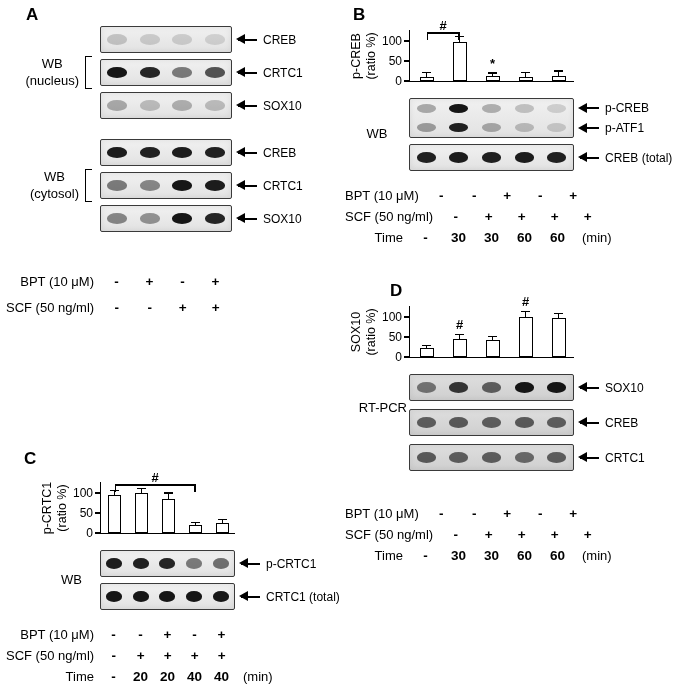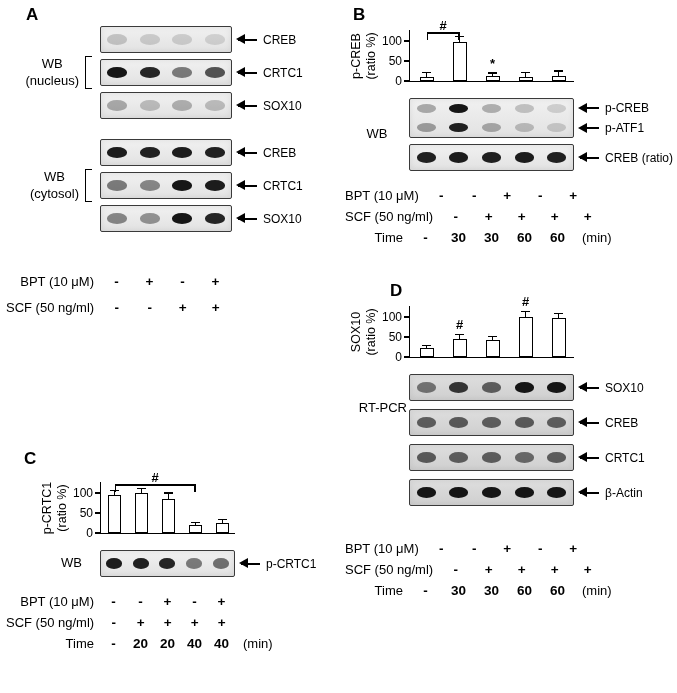"CREB (ratio)" div.tlabel { text: ratio -> total }
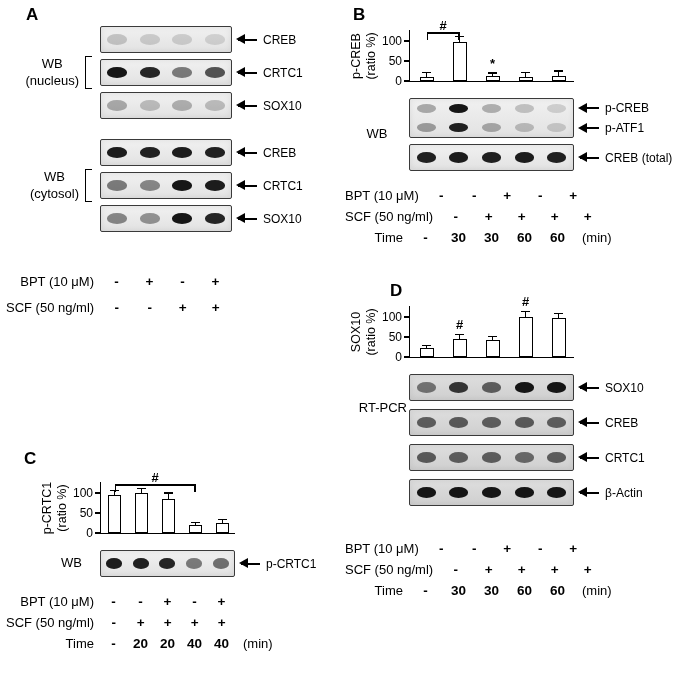"β-Actin" div.brow { html: <div> <div> <div></div> <div></div> <div></div> <div></div> <div></div> </div> <div></div> <div>β-Actin</div> </div> -> none }
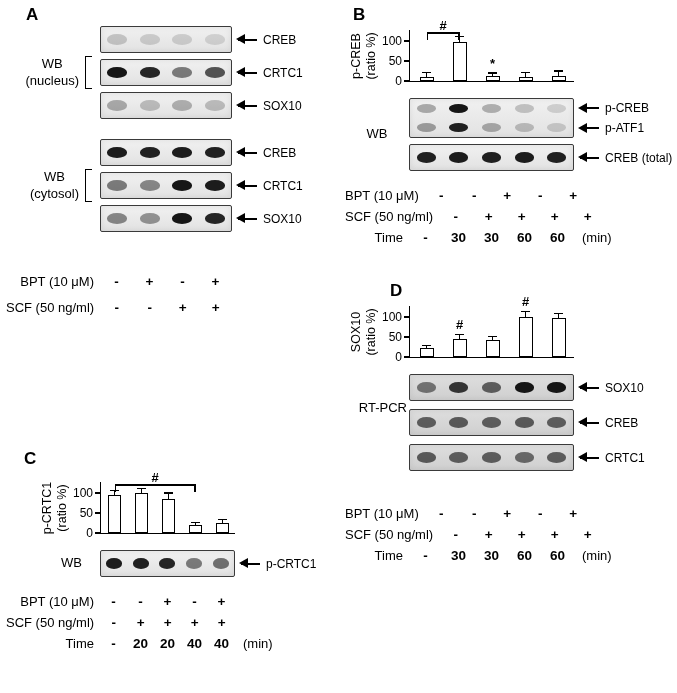"CRTC1 (total)" div.brow { html: none -> <div> <div> <div></div> <div></div> <div></div> <div></div> <div></div> </div> <div></div> <div>CRTC1 (total)</div> </div> }
